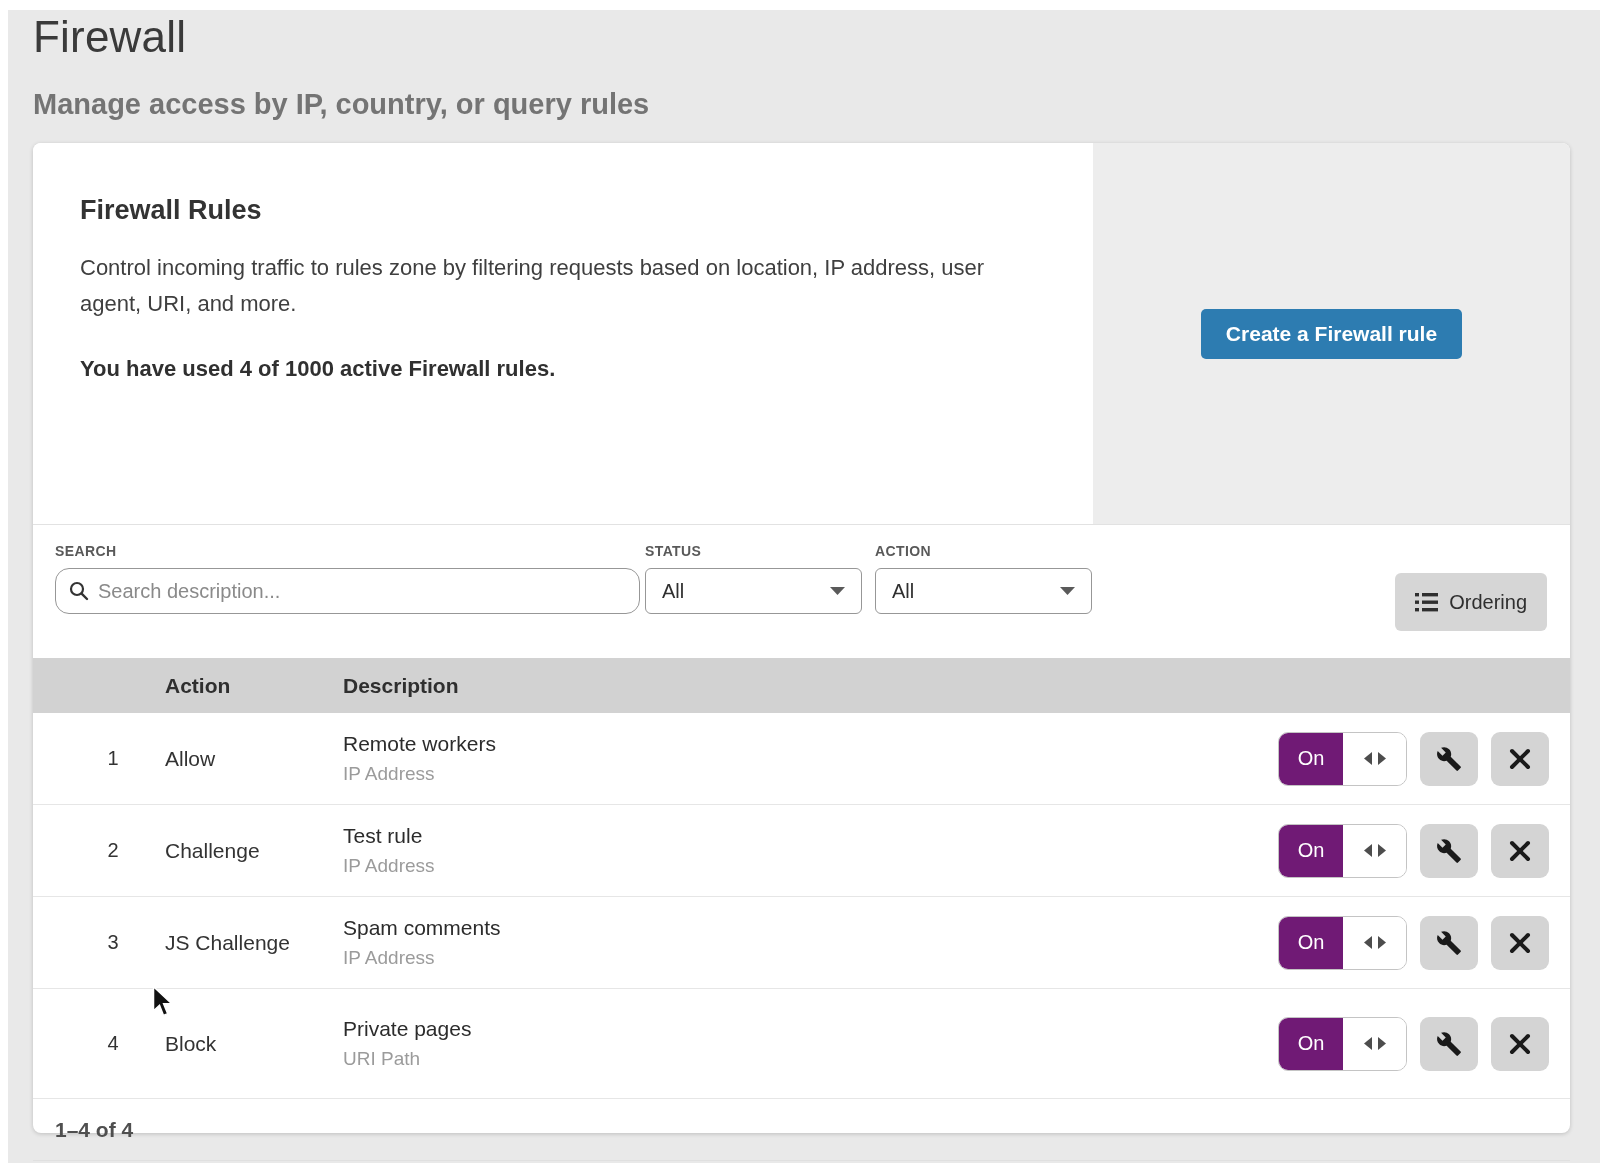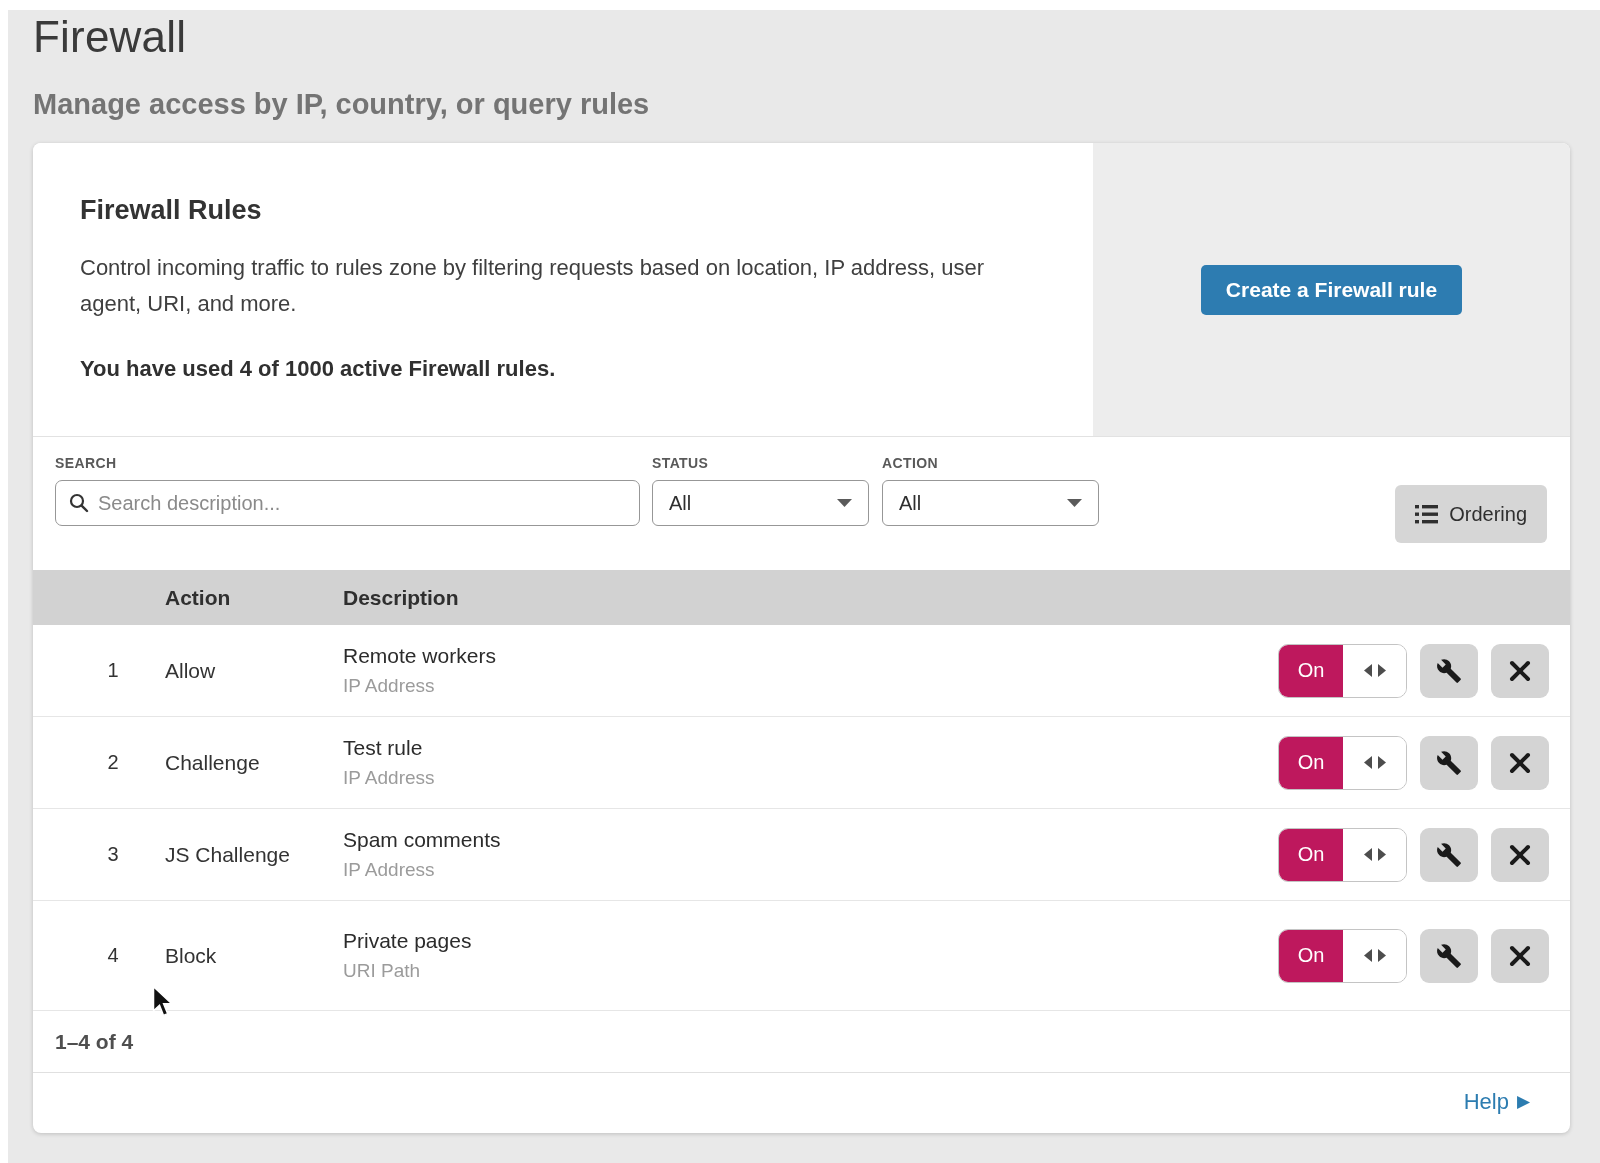"Firewall Rules" .card-top { height: 294px -> 382px }
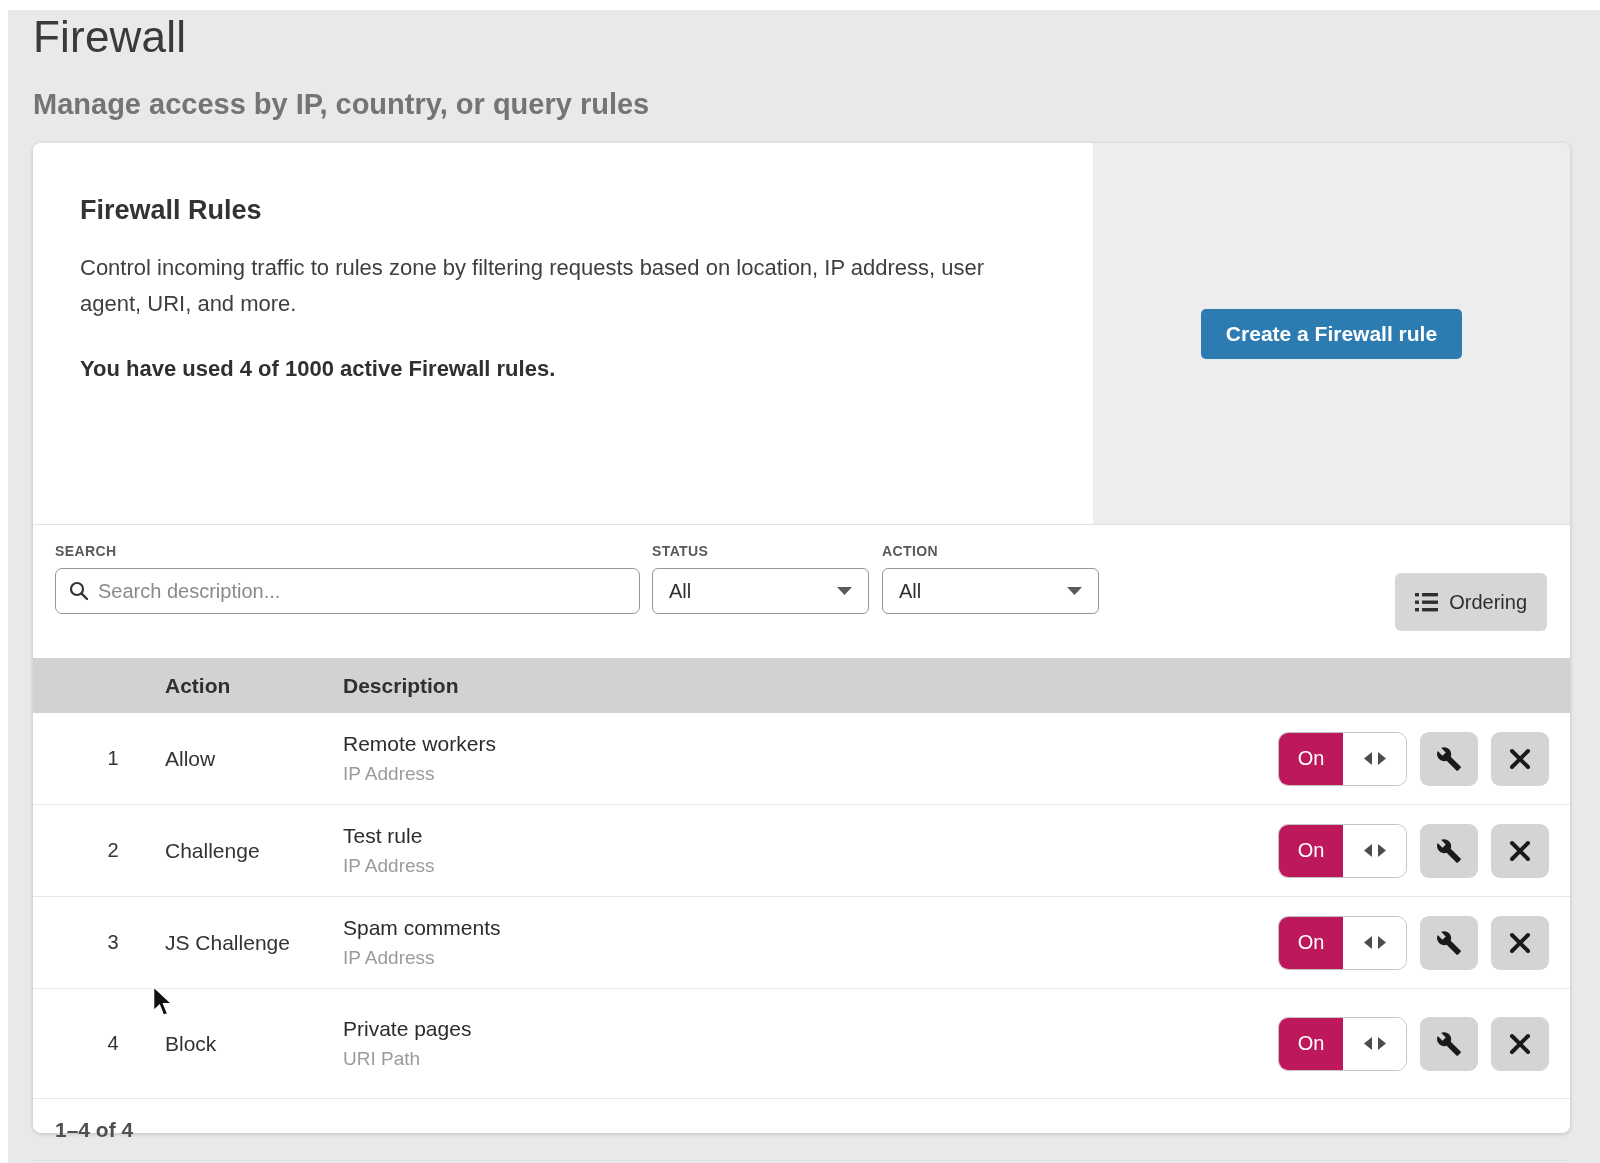"STATUS" .status-filter { margin-left: 12px -> 5px }
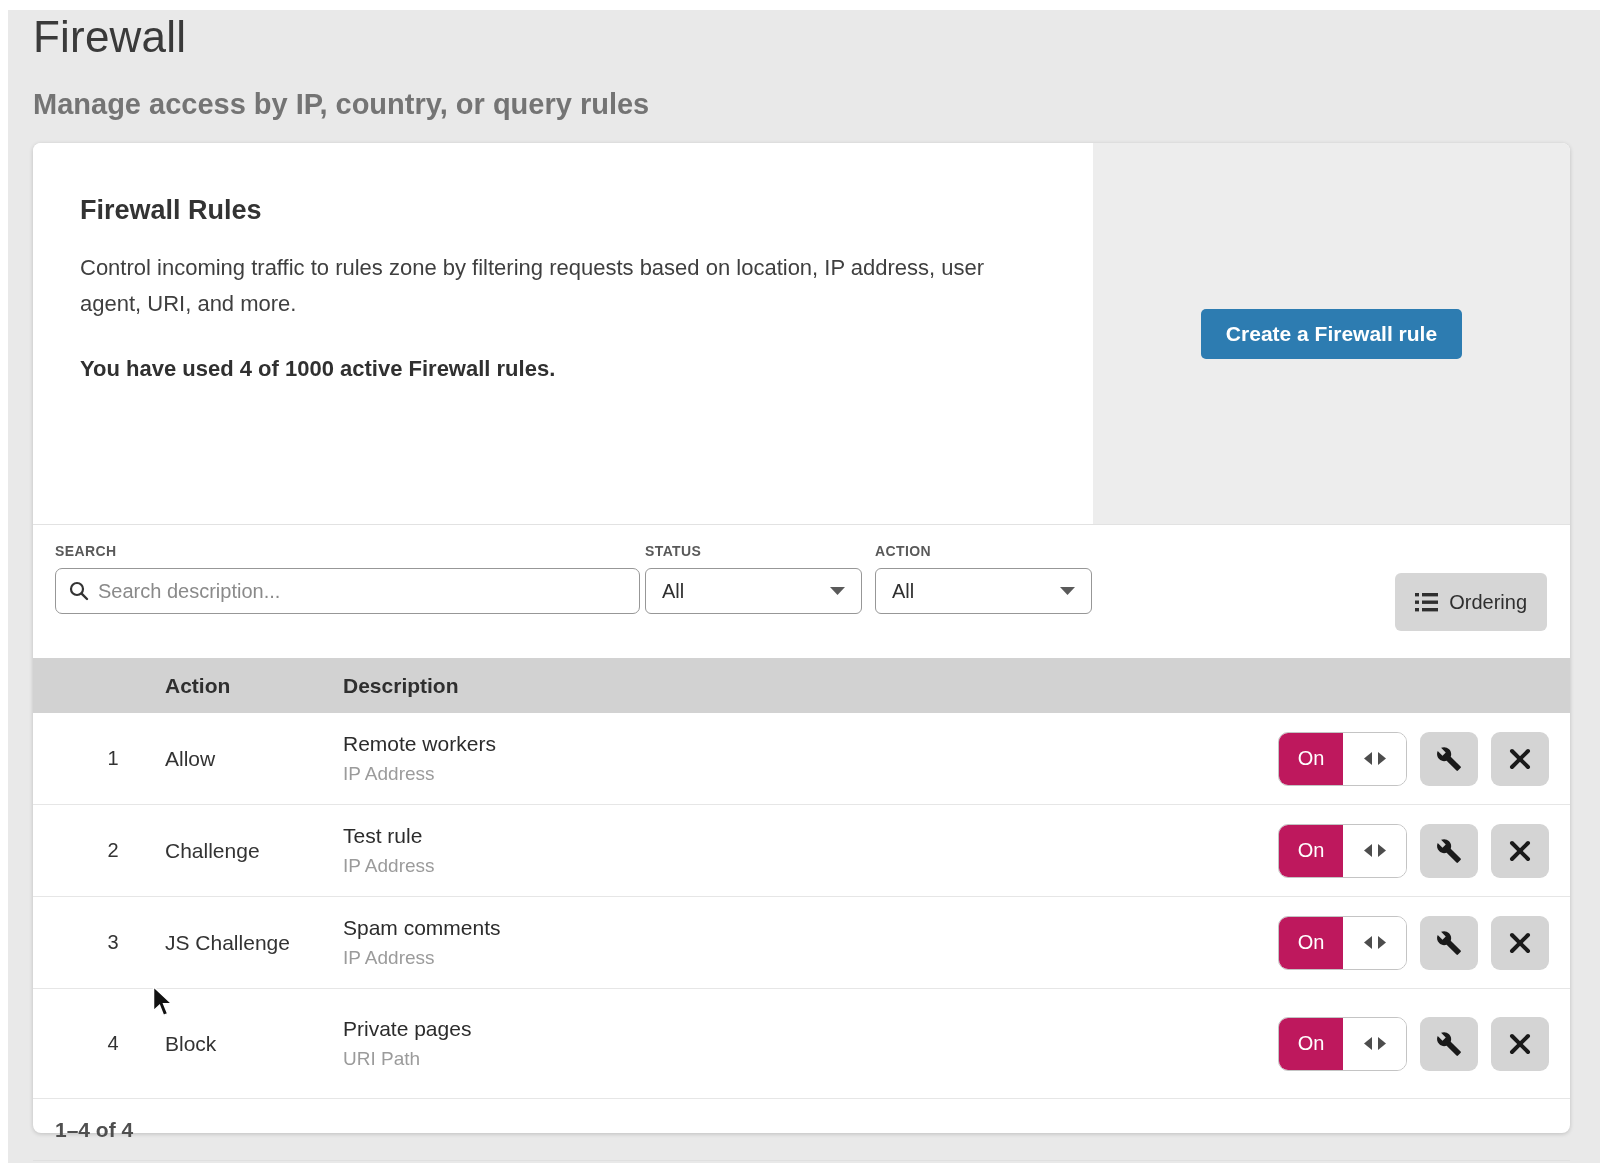"Search description..." .search-box { border-radius: 7px -> 14px }
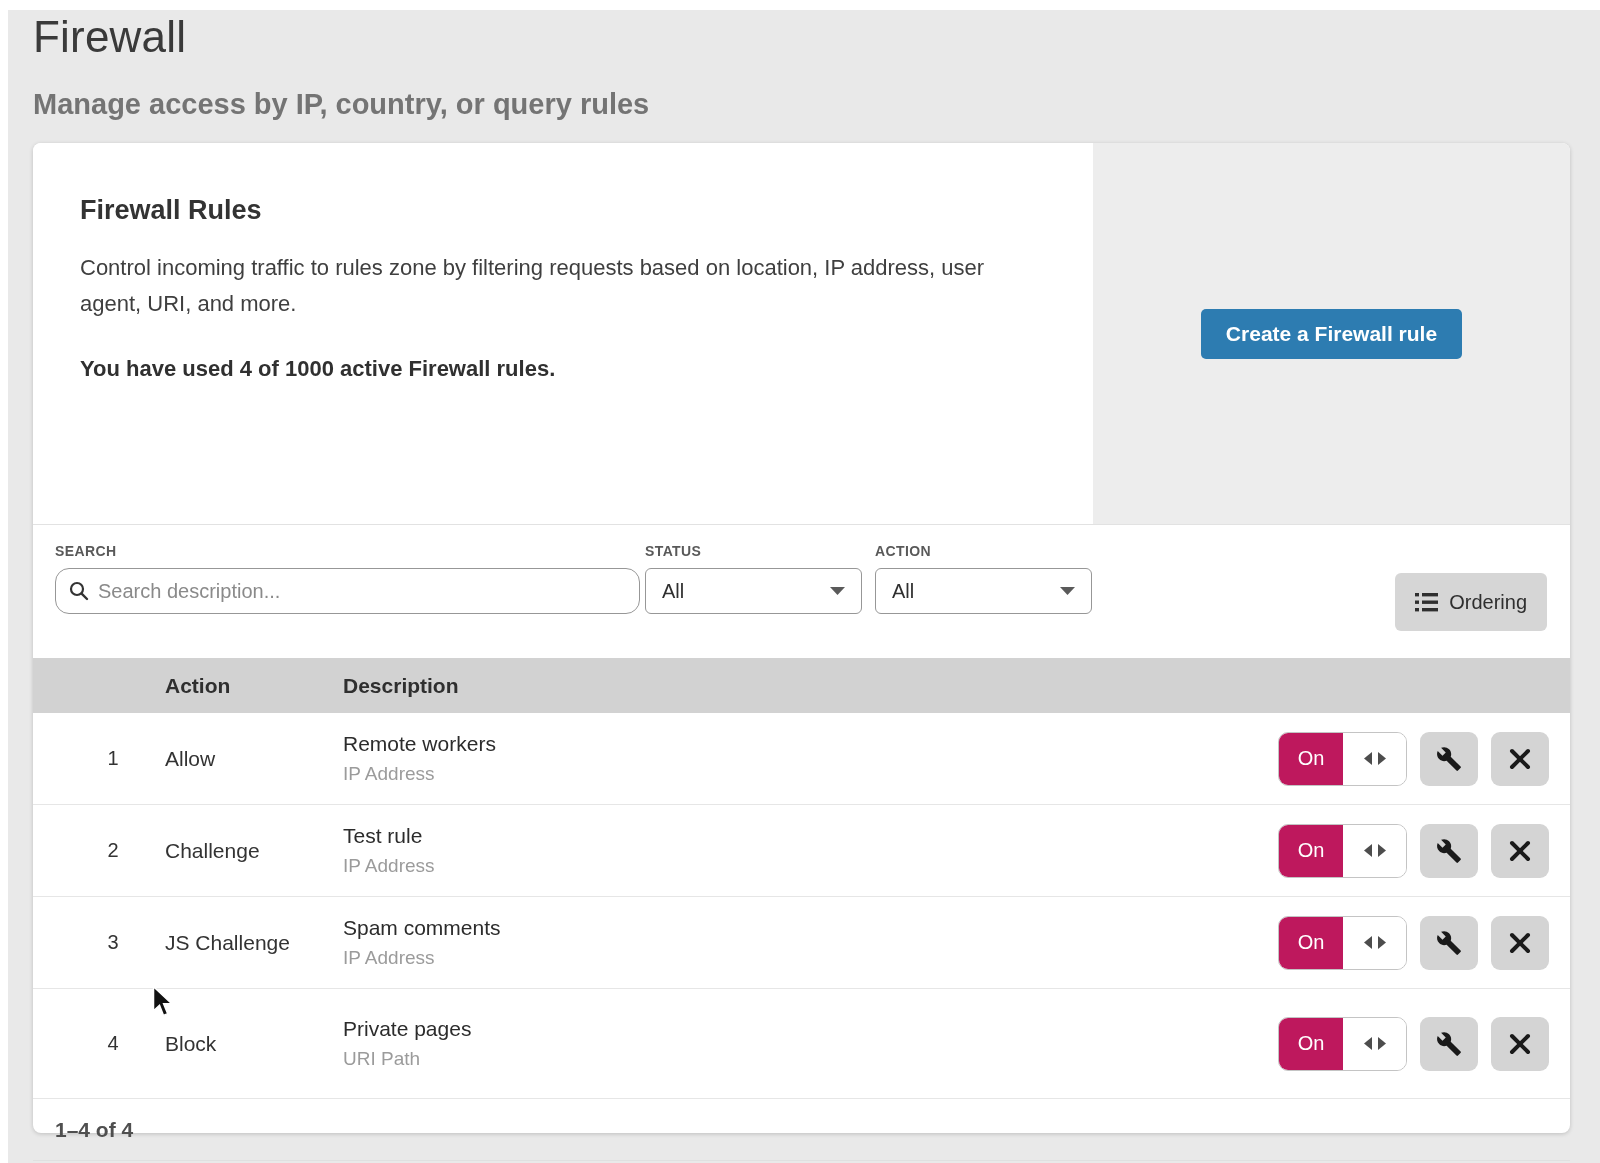"On" .toggle-on { background: #be185d -> #701a75 }
